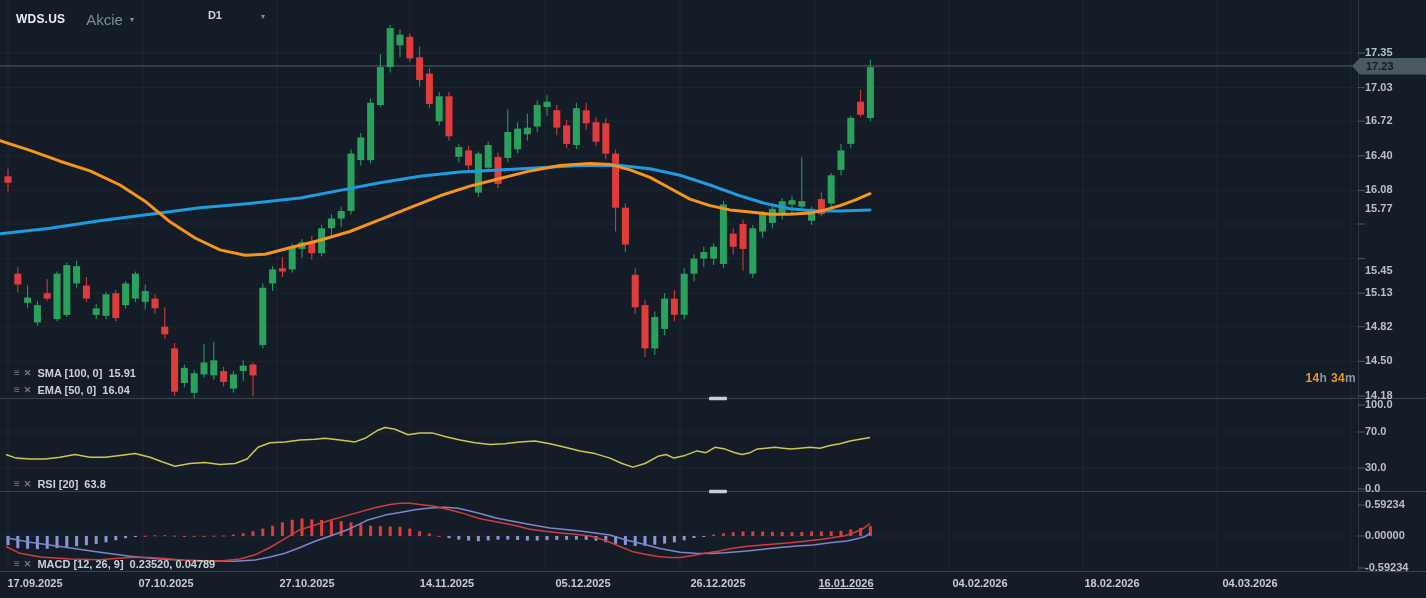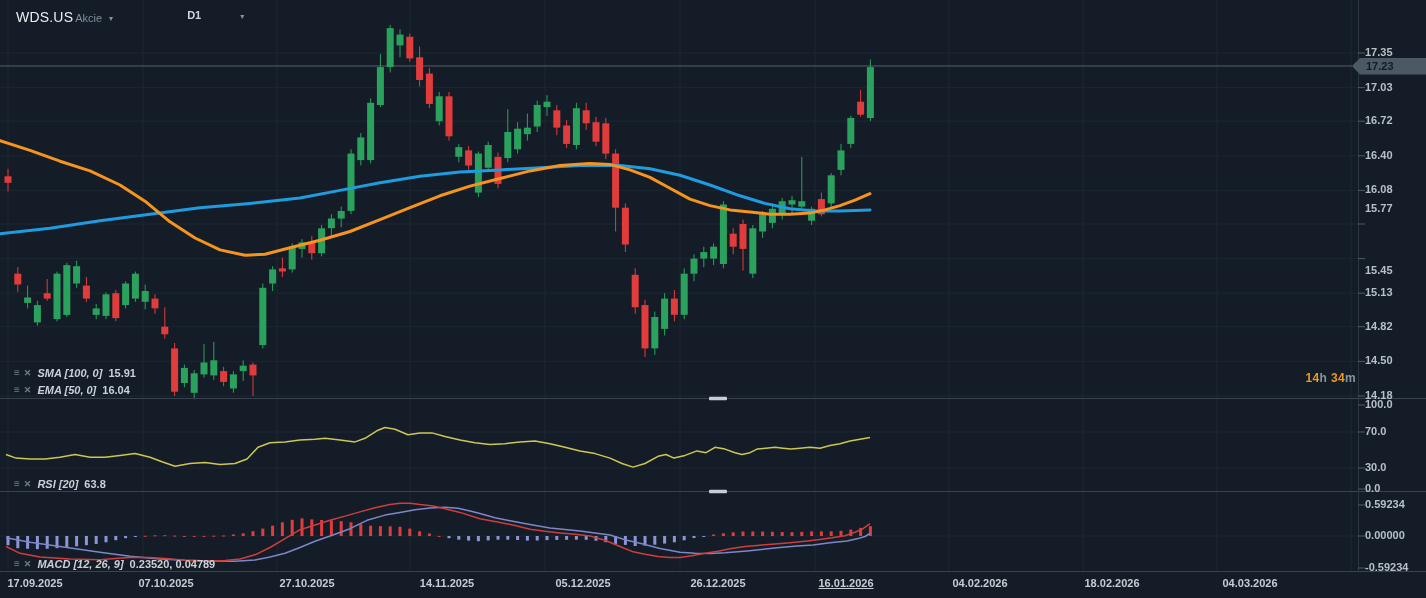"WDS.US" .sym { font-size: 14px -> 12px; font-weight: 400 -> 700 }
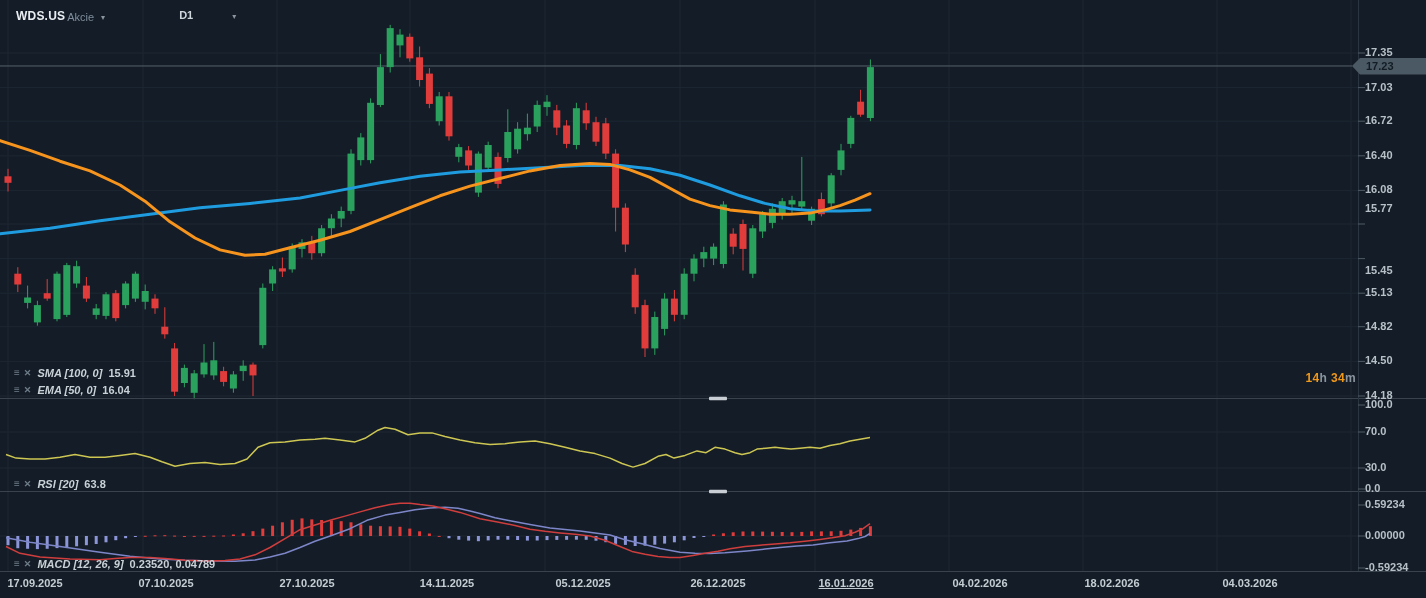"Akcie" .typ { font-size: 11px -> 15px; margin-left: 2px -> 21px }
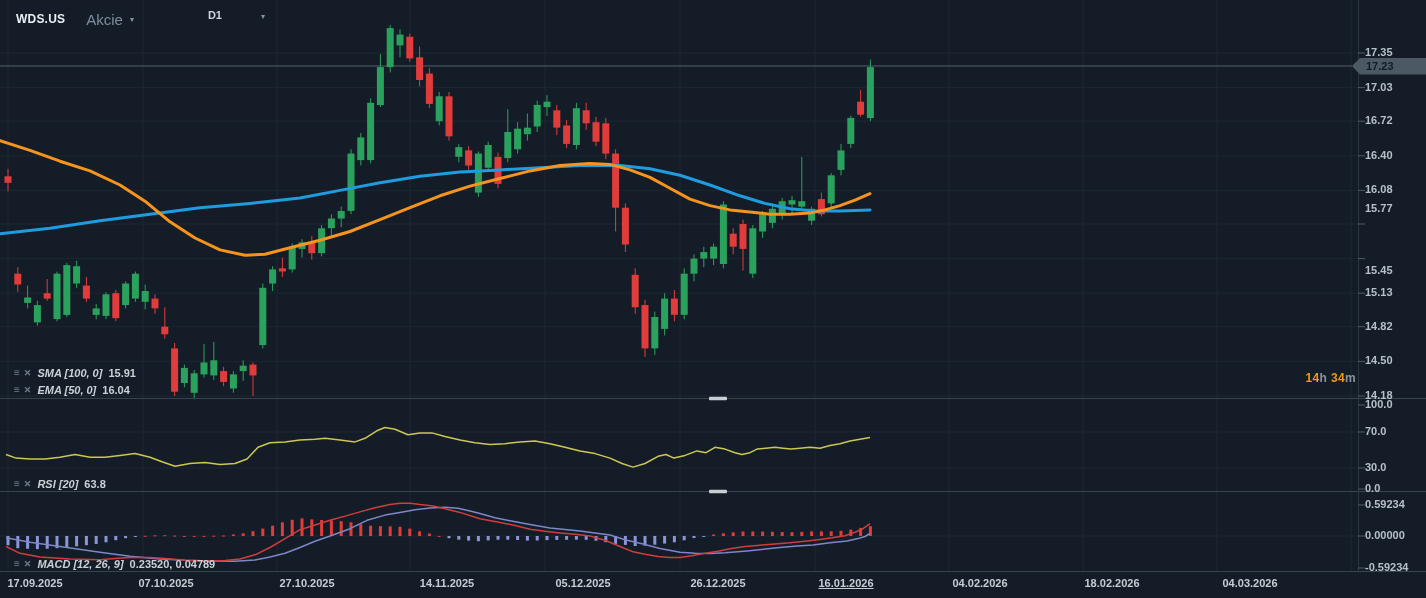"SMA [100, 0]" .il { font-style: italic -> none }
